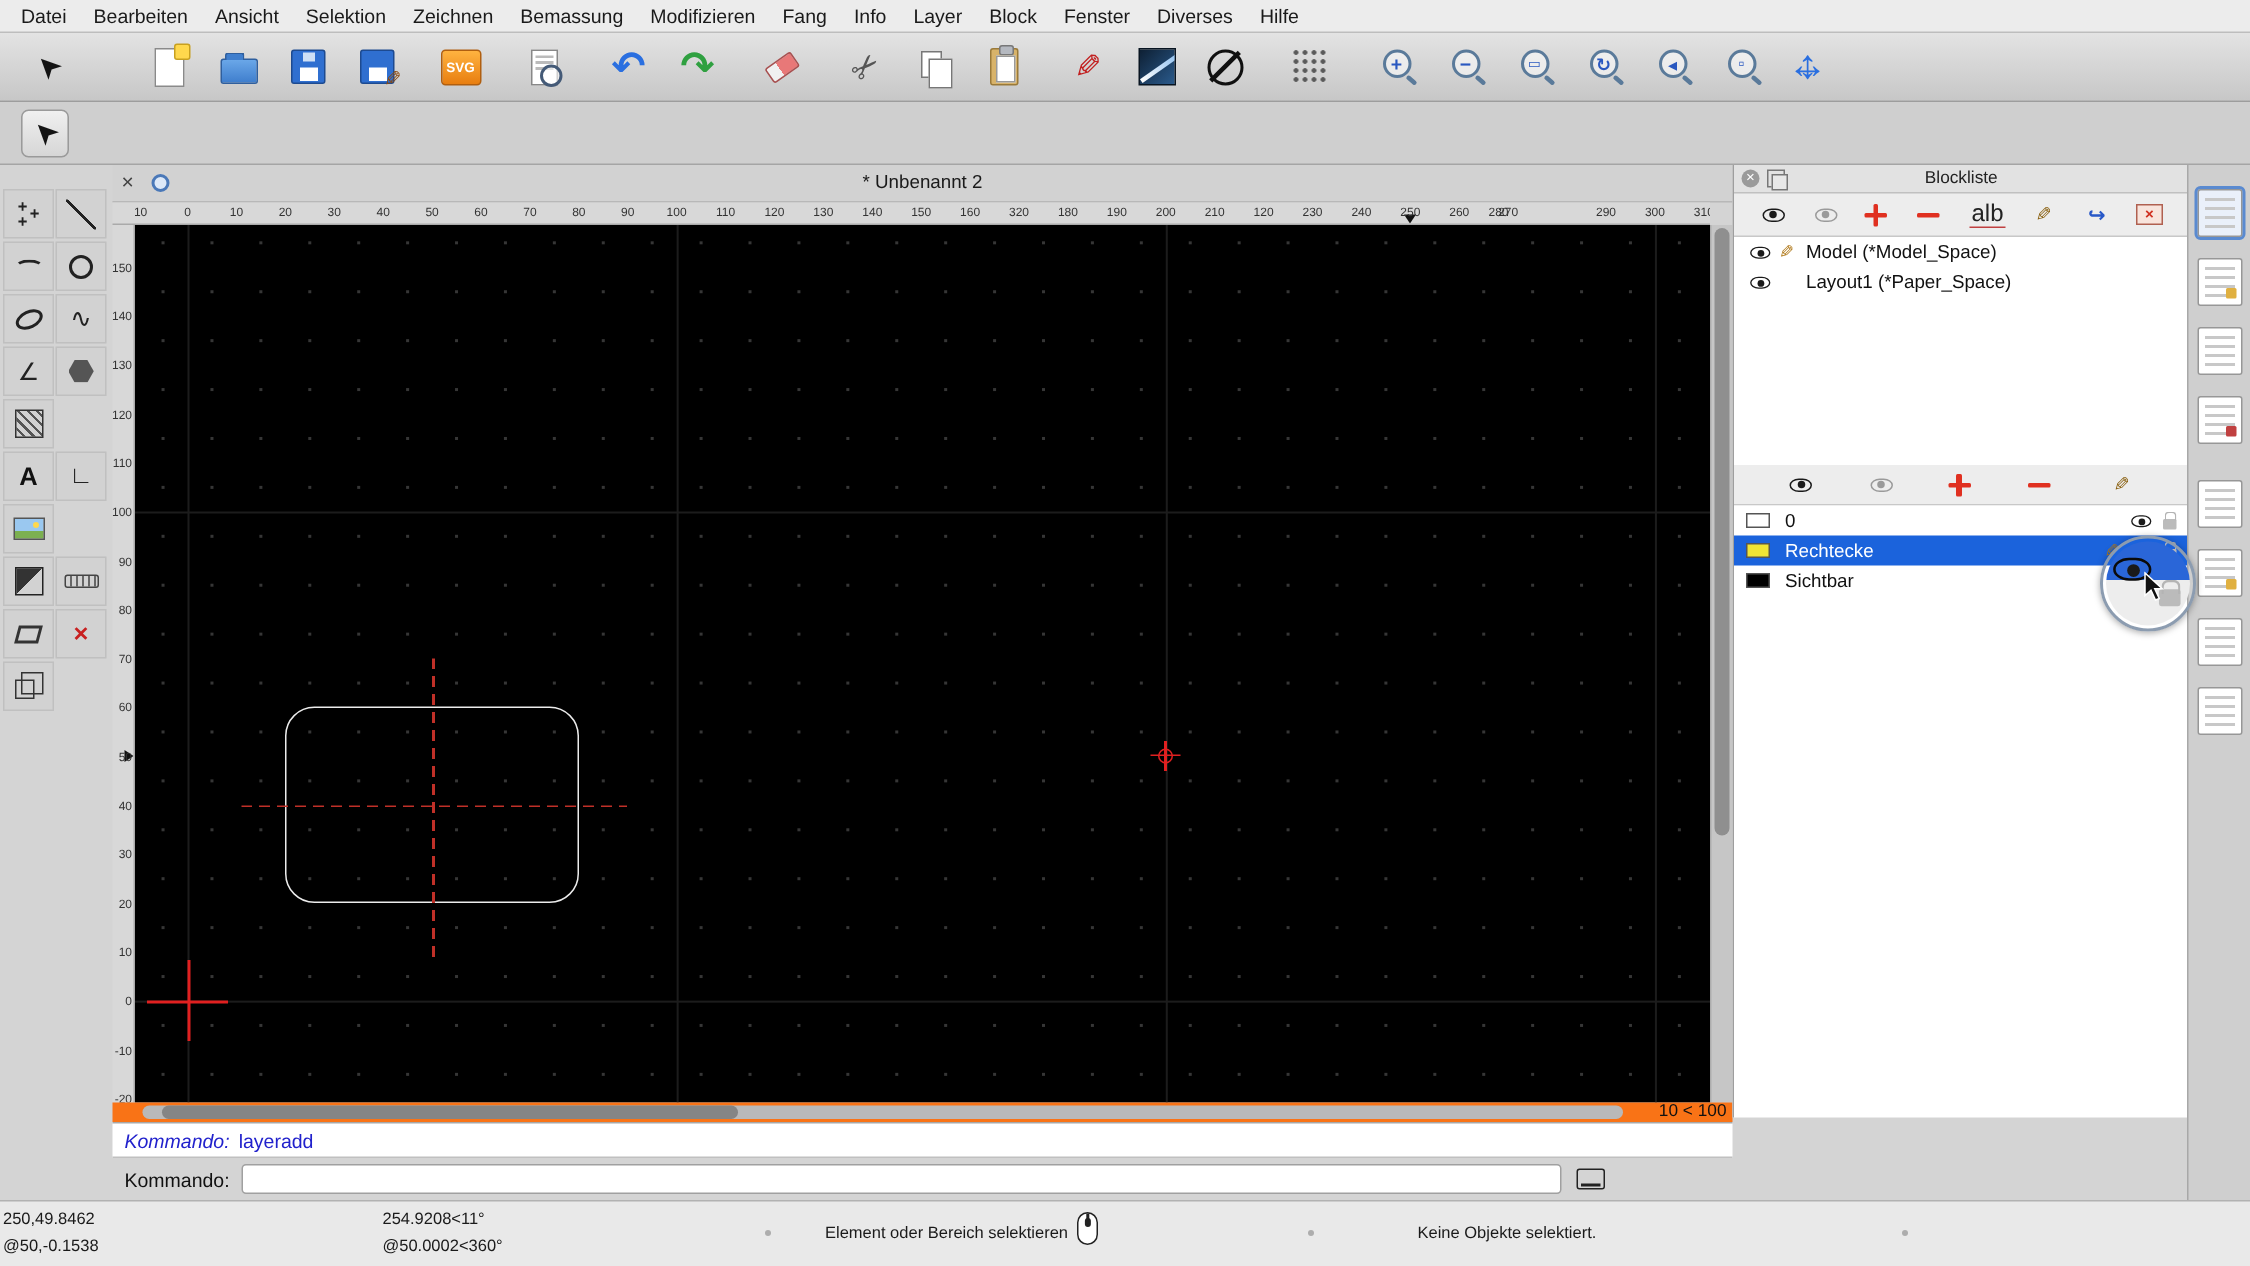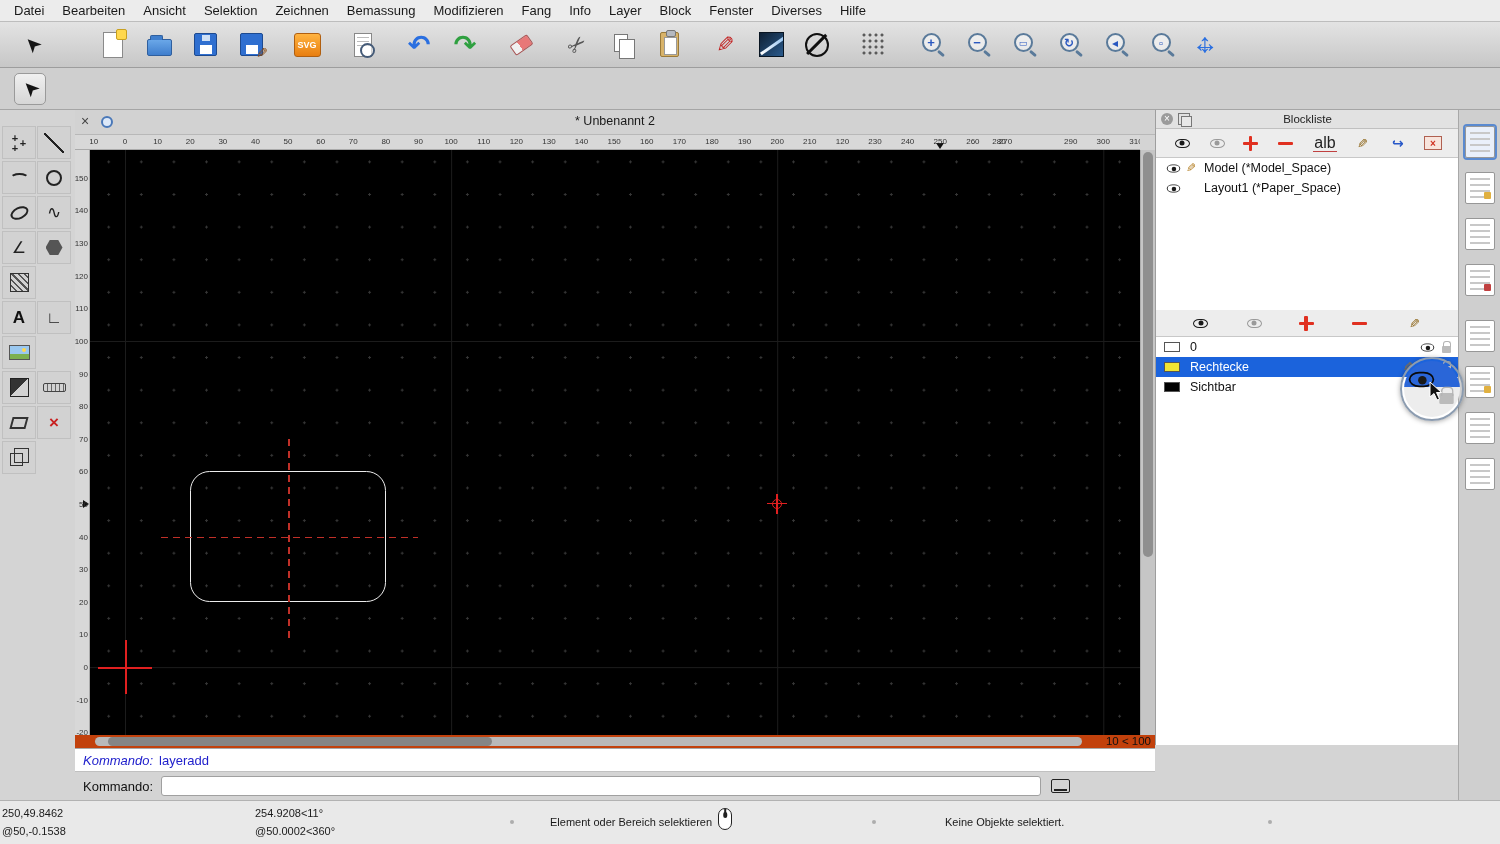"170" span.rlab { text: 170 -> 320 }
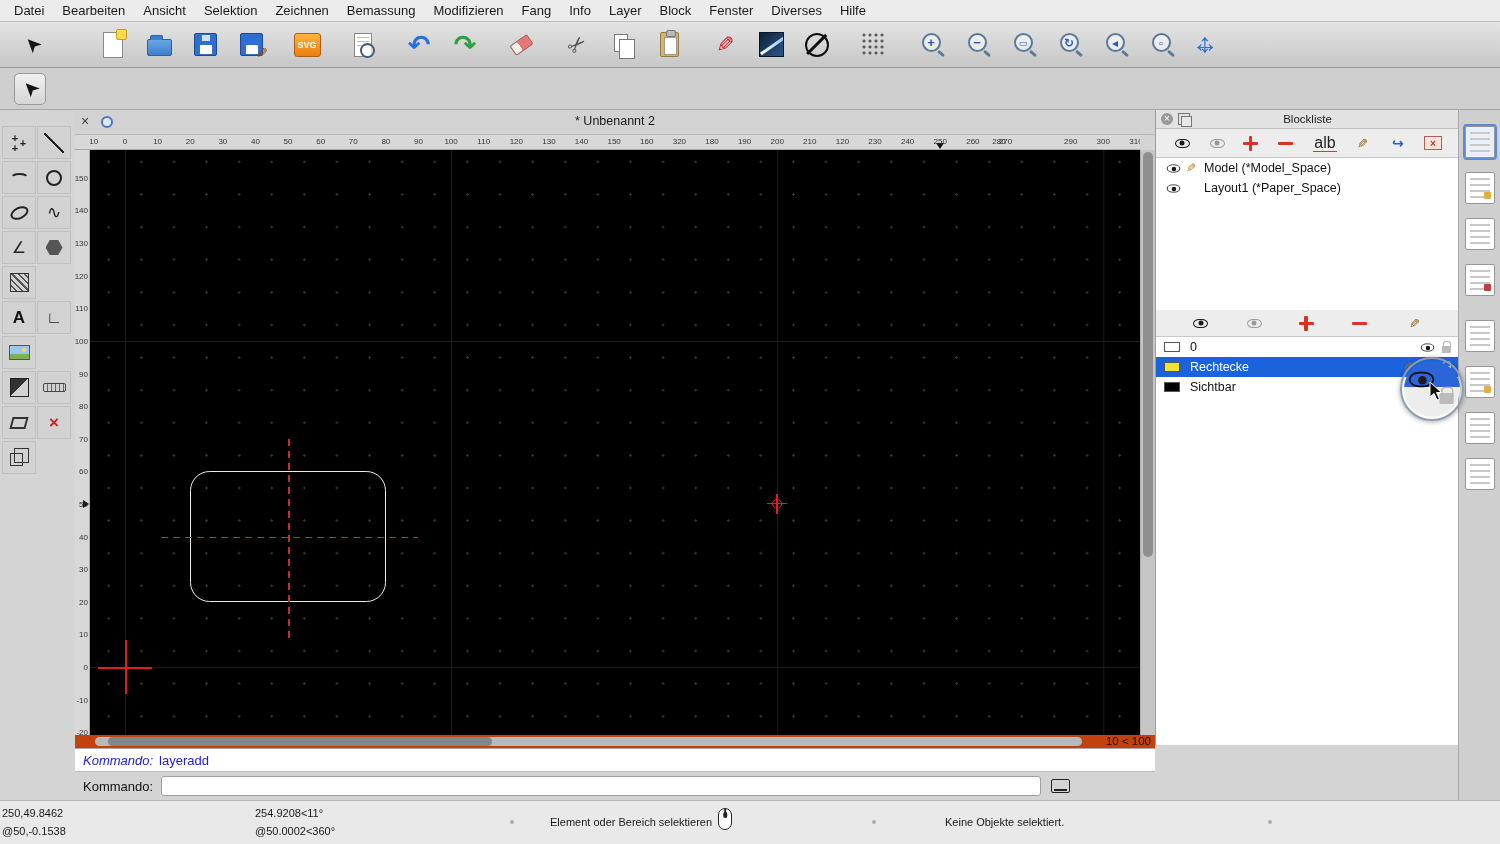"10 < 100" #hscrollrow { background: #c2410c -> #f97316 }
